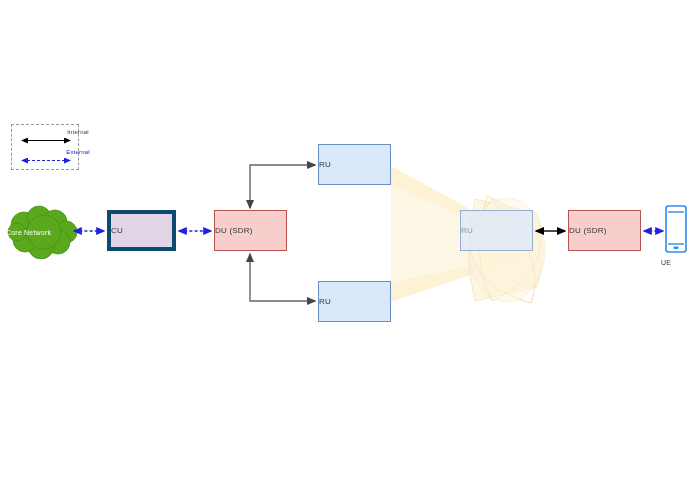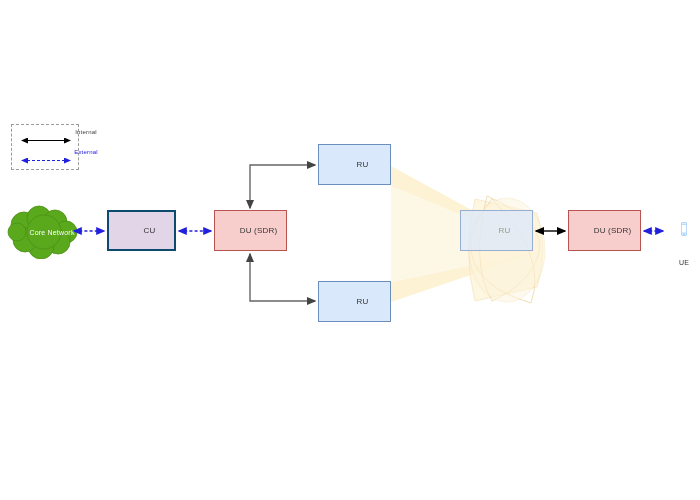"RU" .node { justify-content: center -> flex-start; padding-left: 16px -> none }
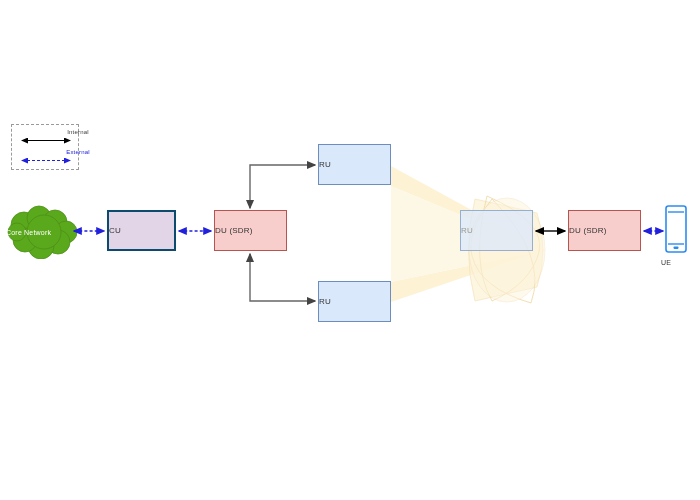"CU" #cu-box { border: 2px solid #0c4a6e -> 4px solid #0c4a6e }
